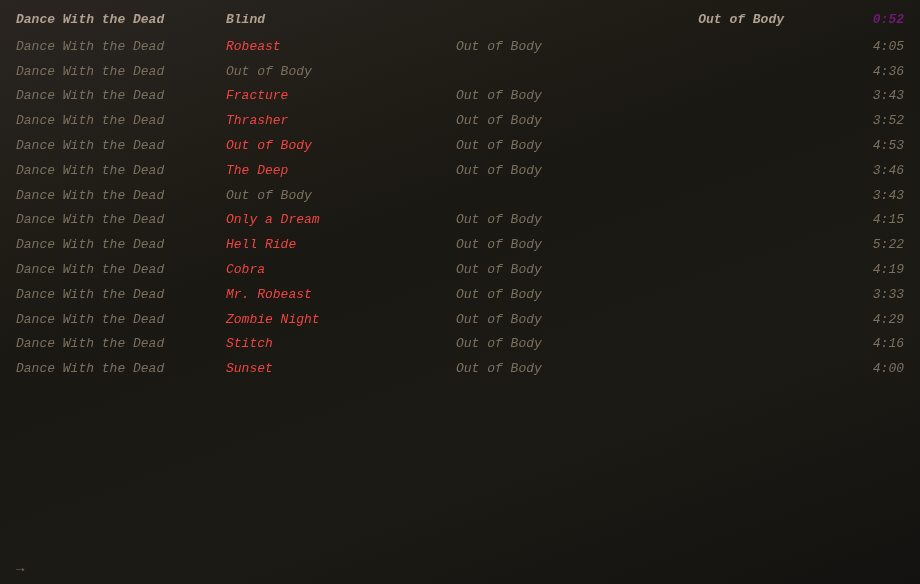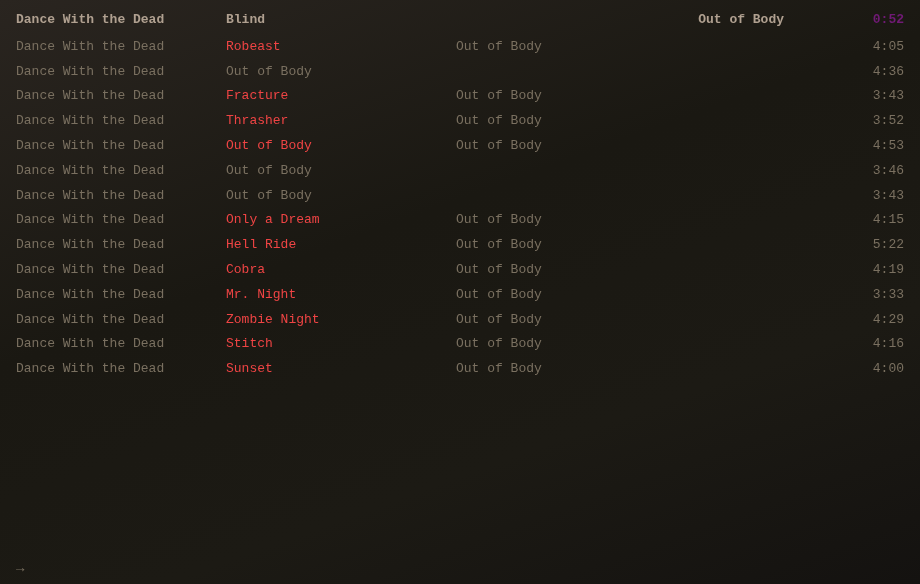"Dance With the Dead" .track-row { font-style: none -> italic }
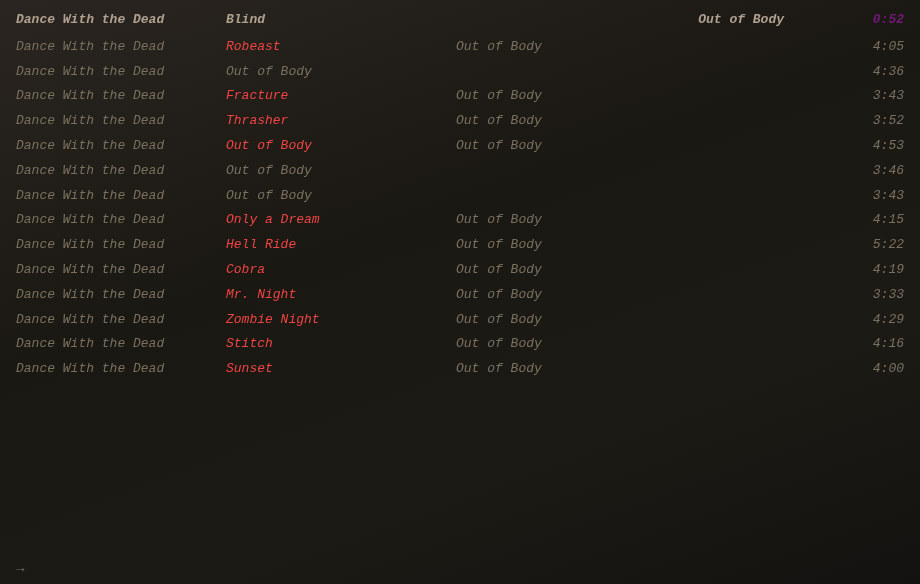"The Deep" div.col-title { html: none -> <div>The Deep</div> }
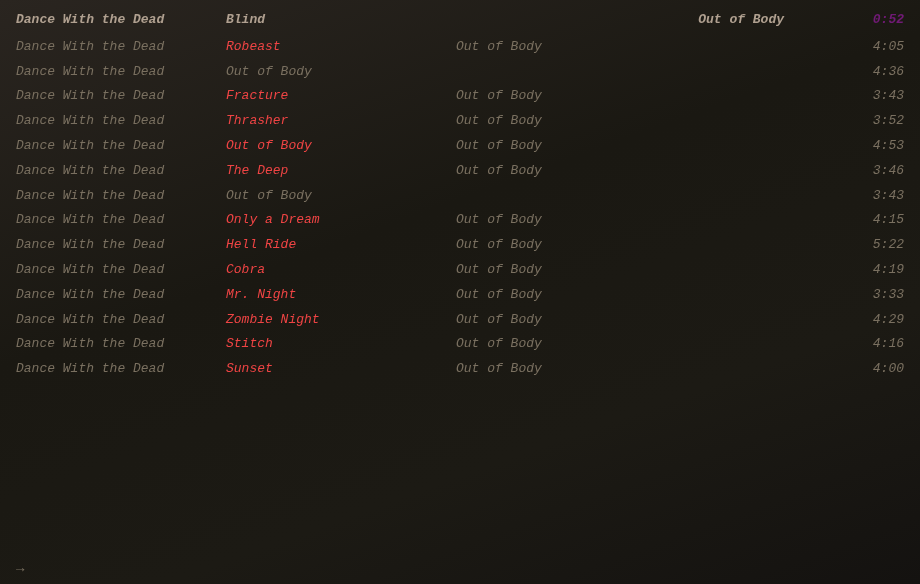"Mr. Night" div.col-title { text: Night -> Robeast }
